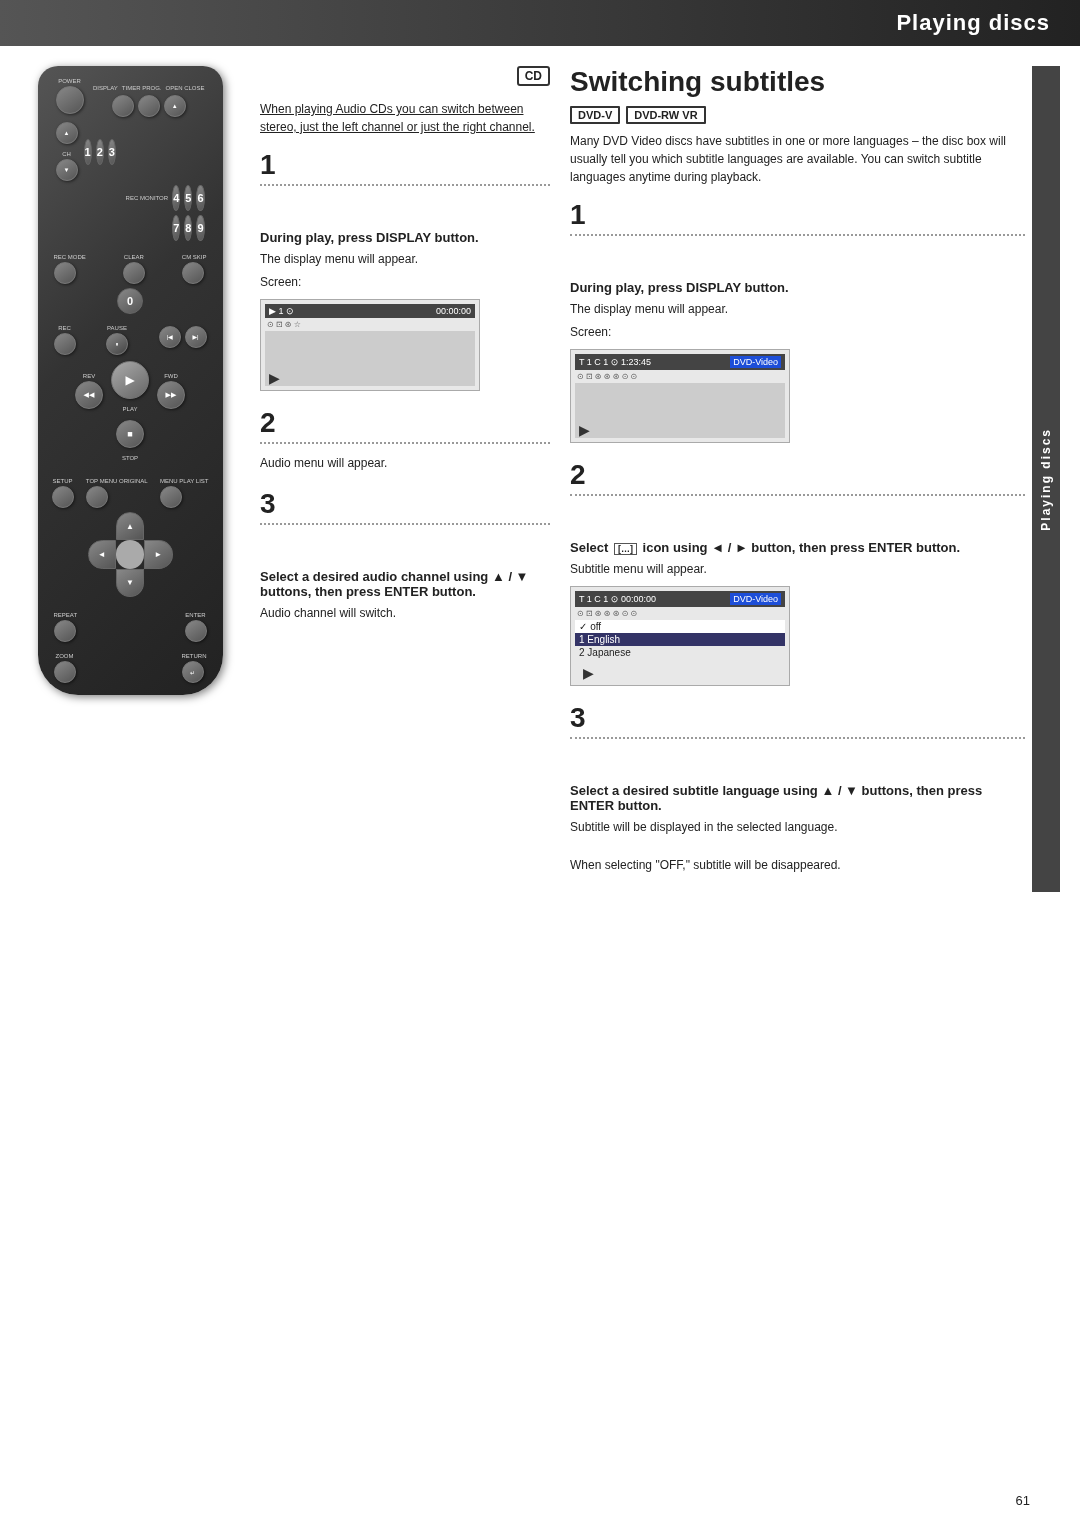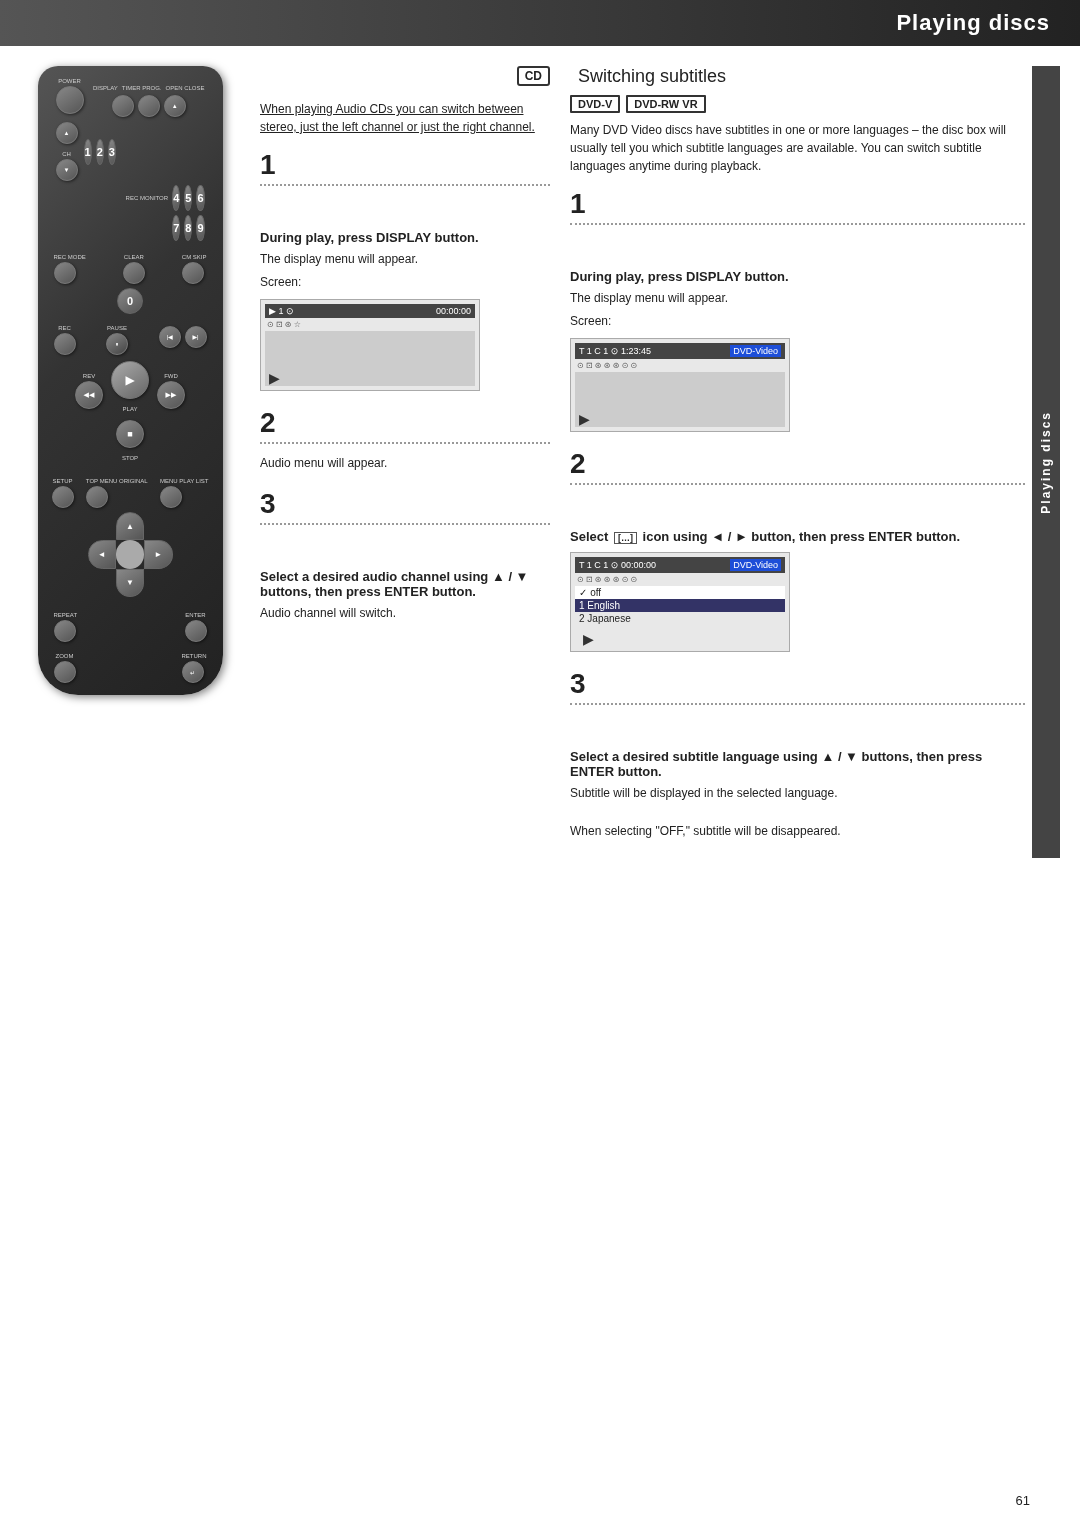"Switching subtitles" .section-title { font-size: 18px -> 28px; font-weight: normal -> bold; margin-left: 8px -> none }
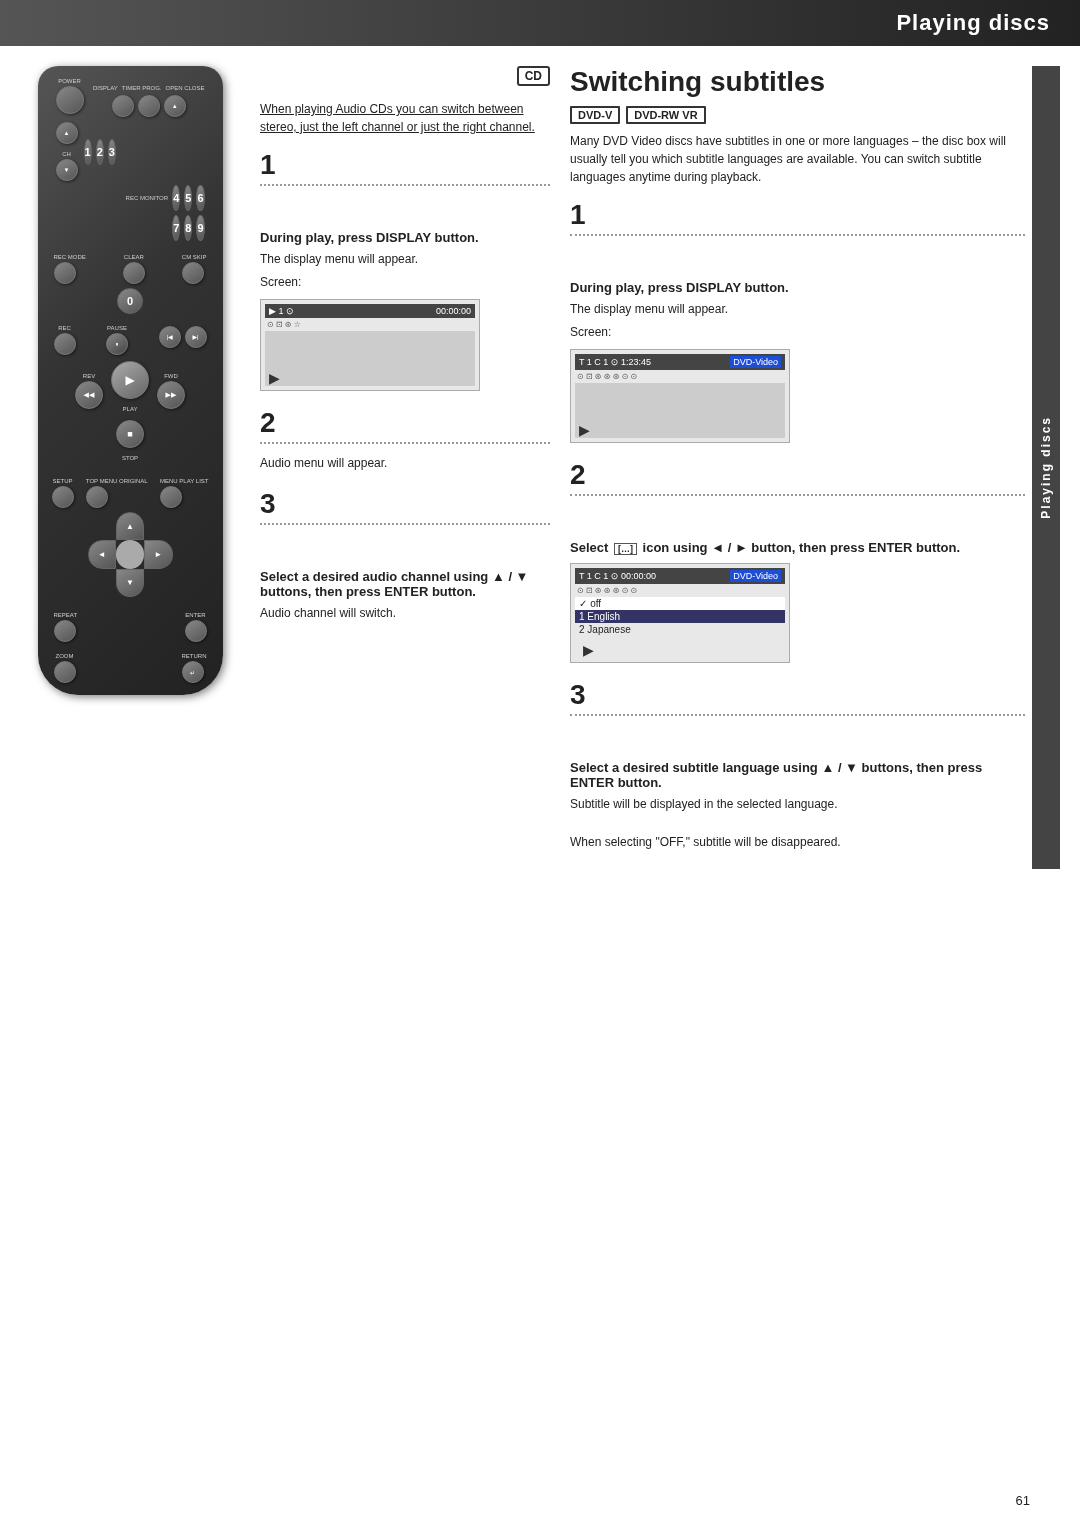"Subtitle menu will appear." p.step-body { html: none -> <p>Subtitle menu will appear.</p> }
